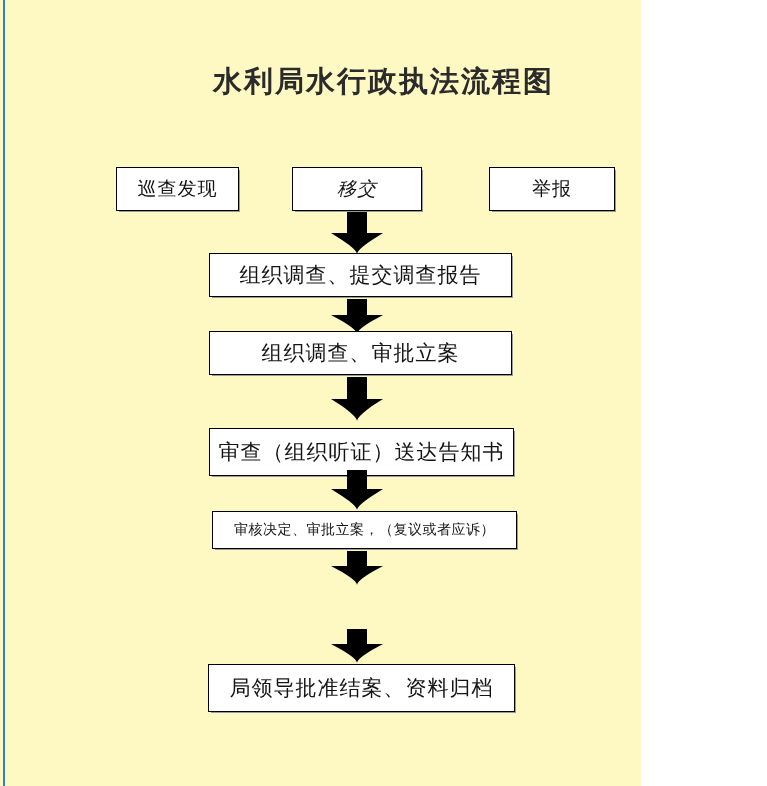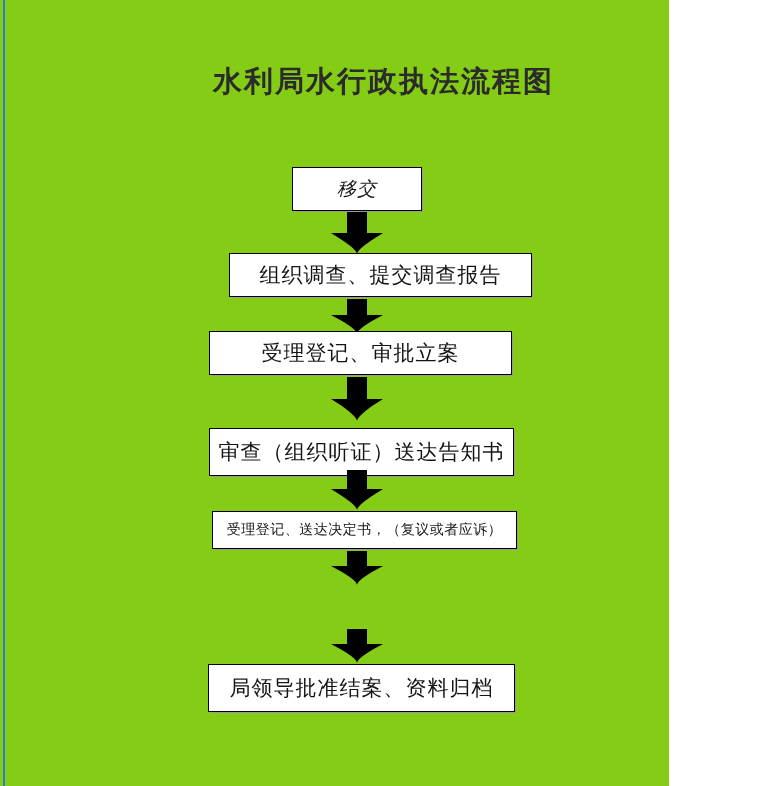"水利局水行政执法流程图" #page { background: #84cc16 -> #fef9c3; padding-left: 28px -> none }
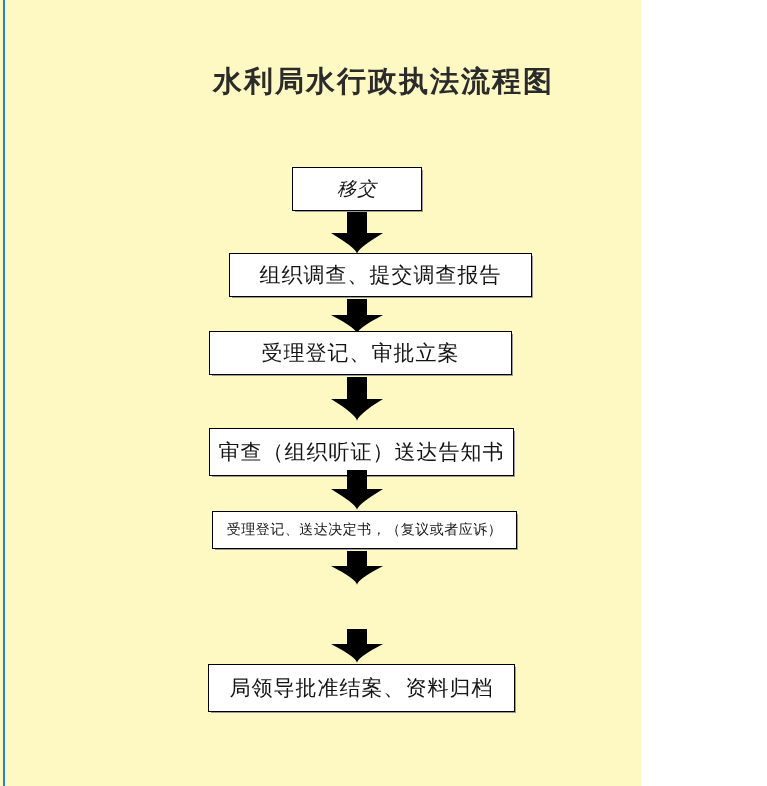"巡查发现" div.node { html: none -> <div>巡查发现</div> }
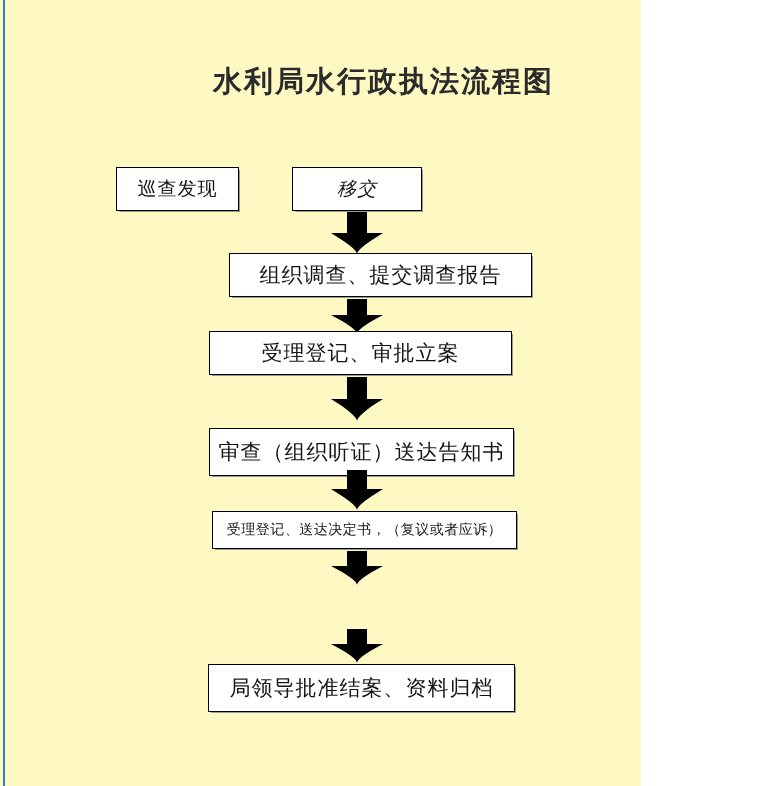"举报" div.node { html: none -> <div>举报</div> }
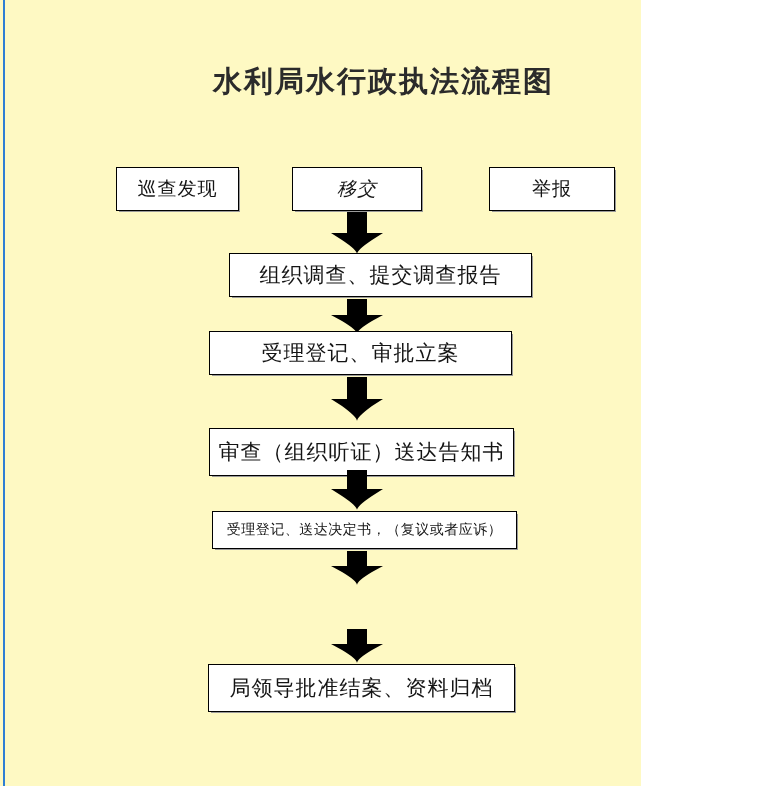"组织调查、提交调查报告" div.node { margin-left: 20px -> none }
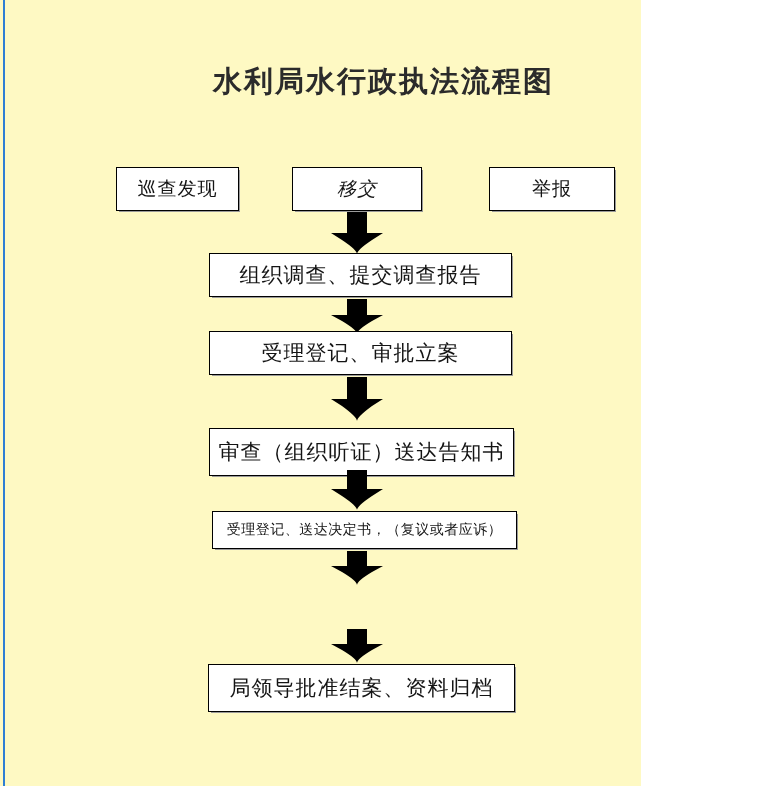"受理登记、审批立案" div.node { text: 受理登记 -> 组织调查 }
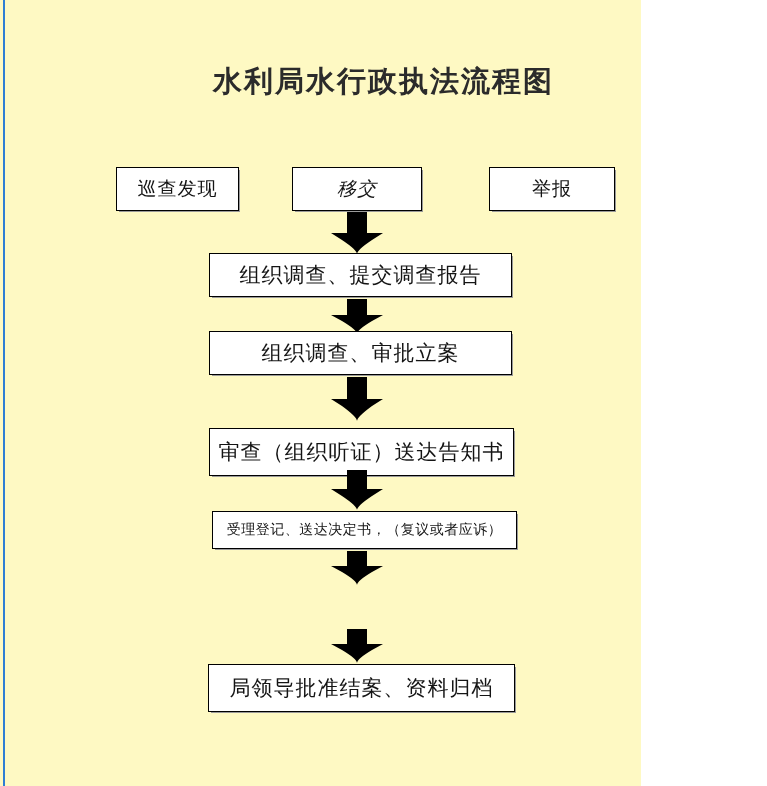"受理登记、送达决定书，（复议或者应诉）" div.node { text: 受理登记、送达决定书 -> 审核决定、审批立案 }
